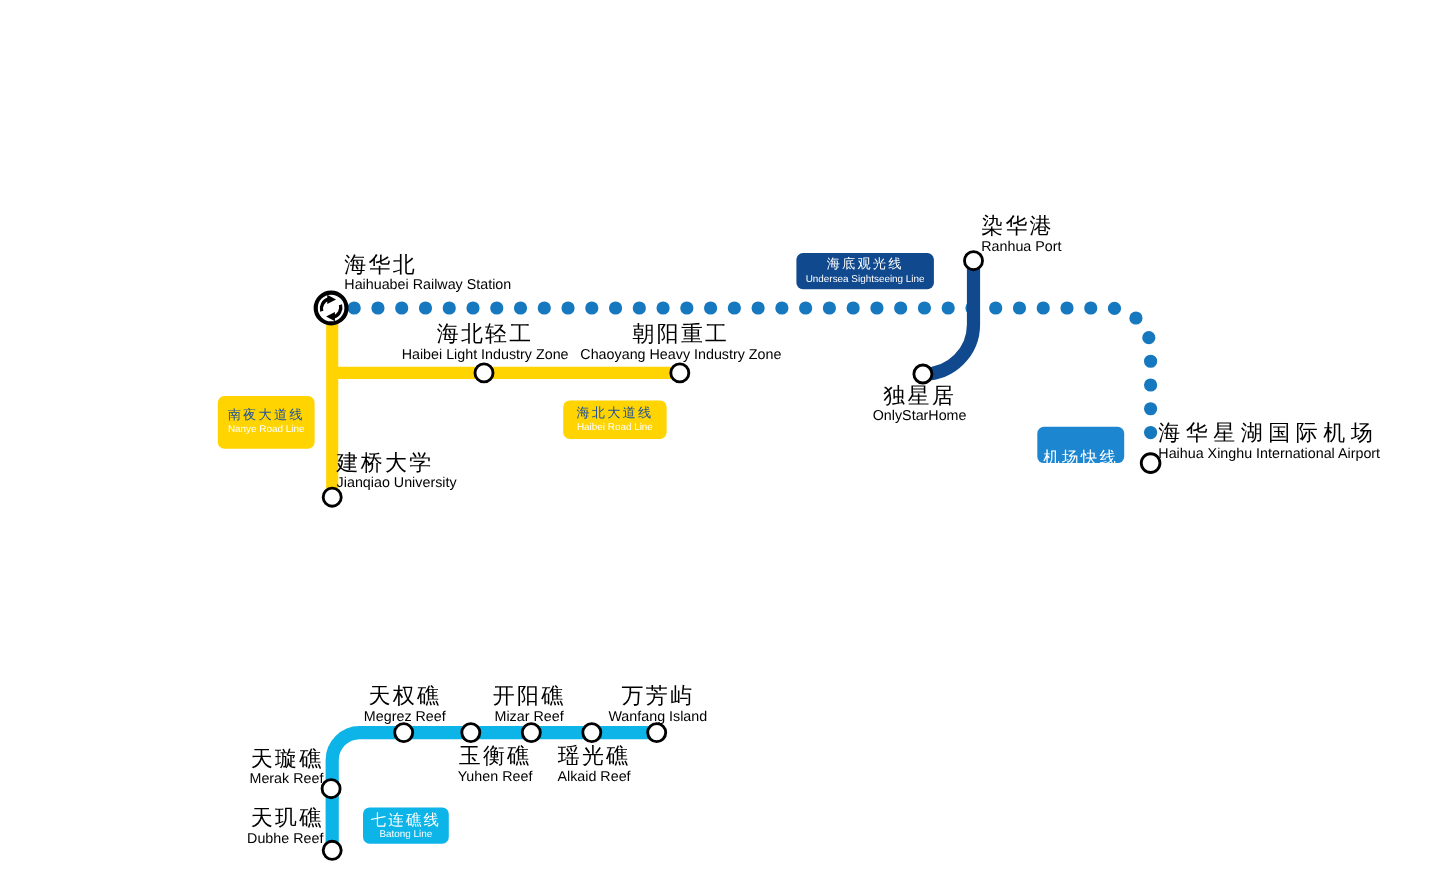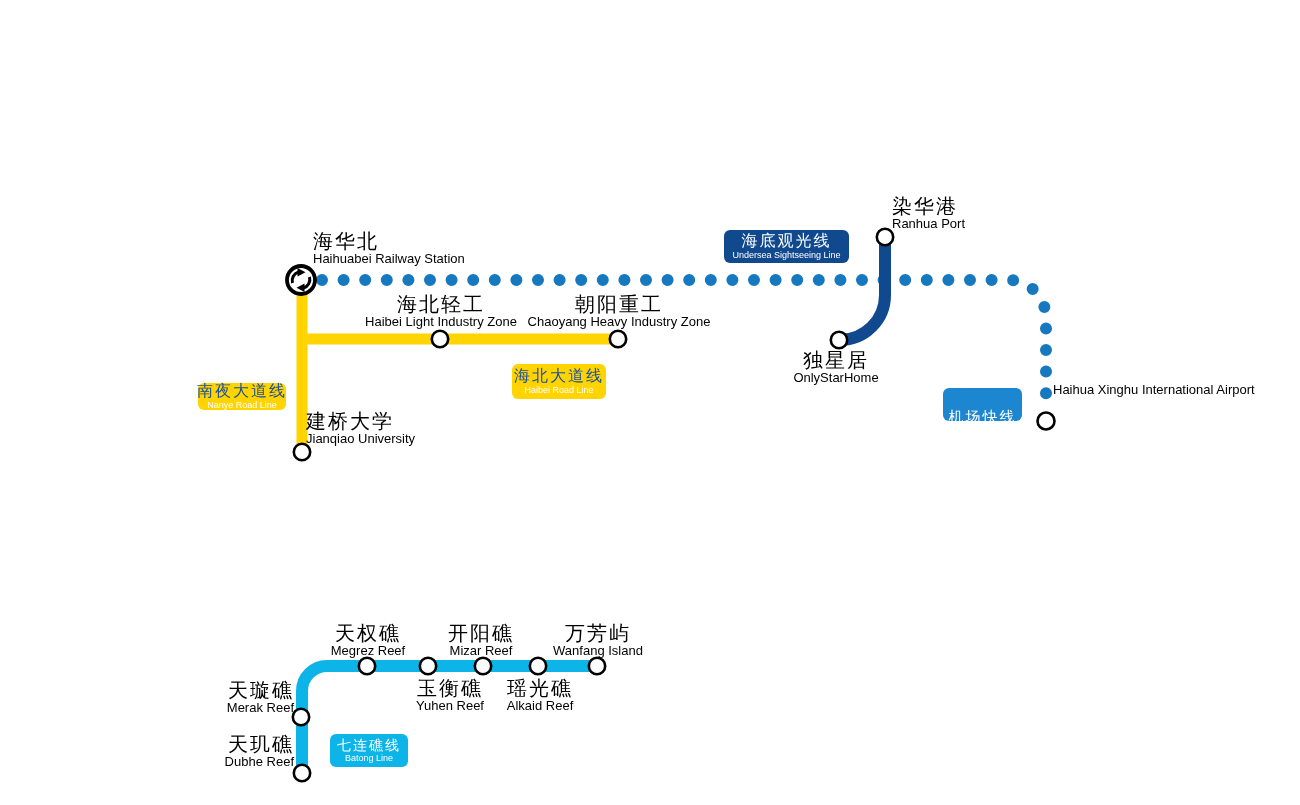"海底观光线" .line-box .box-zh { font-size: 16px -> 12px }
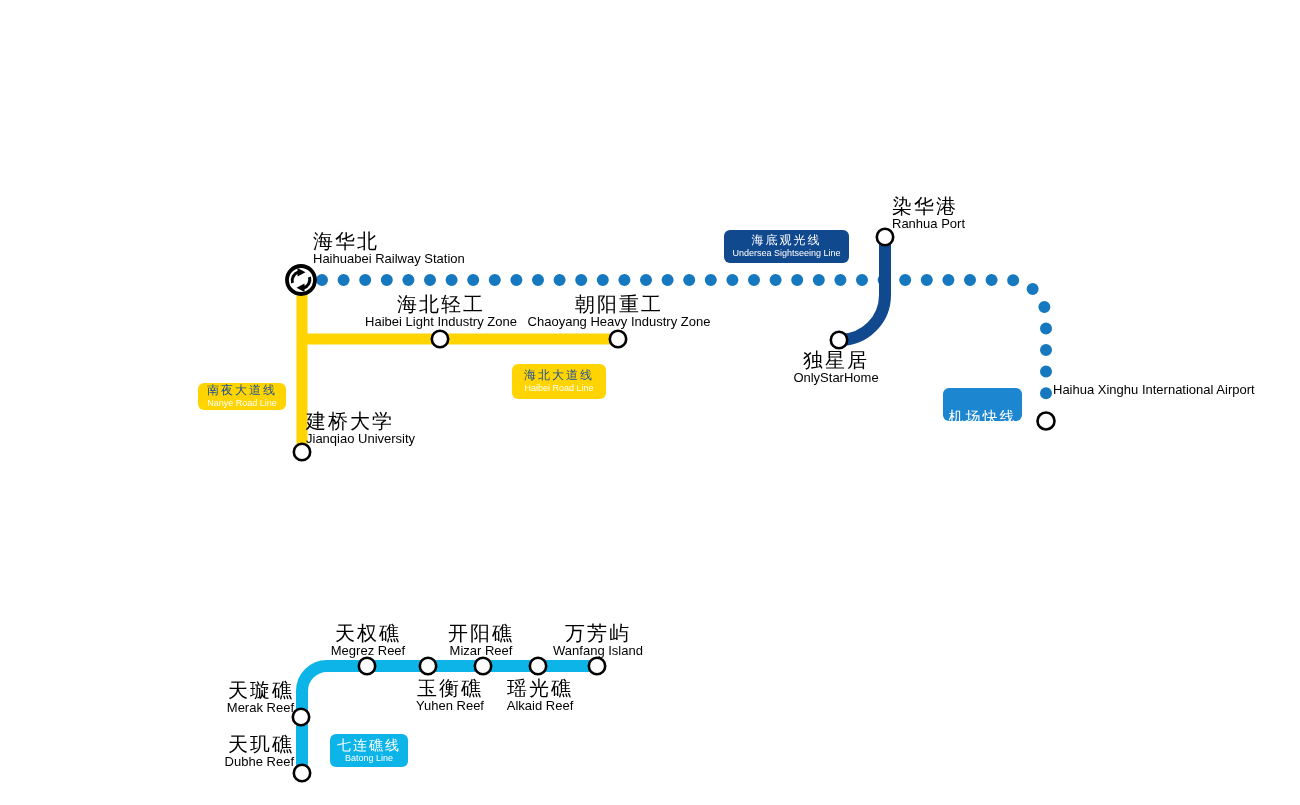"南夜大道线" div.line-box { height: 27px -> 48px; top: 383px -> 360px }
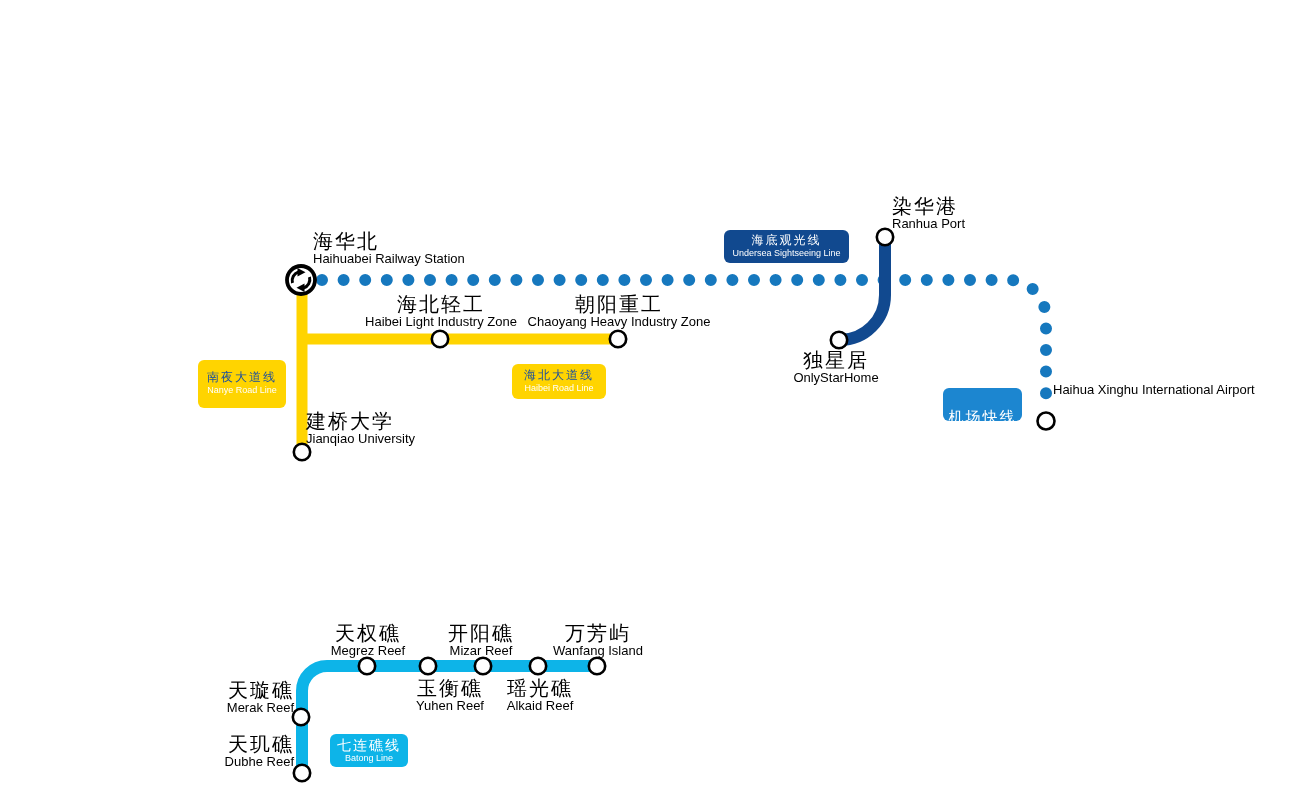"海华星湖国际机场" div.zh { html: none -> <div>海华星湖国际机场</div> }
